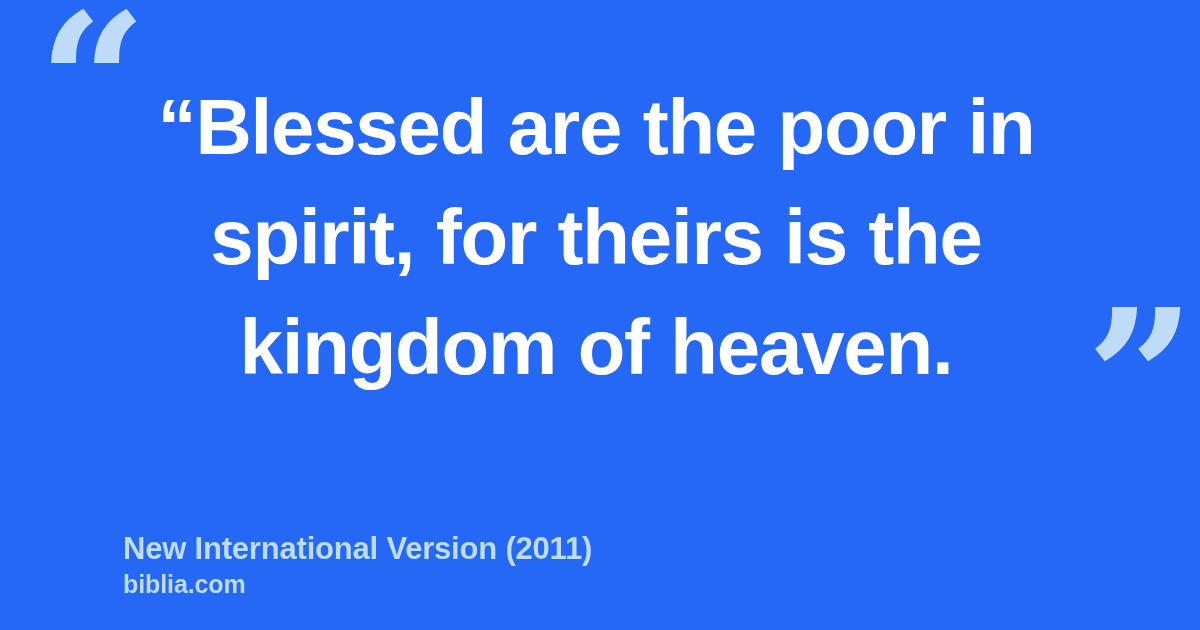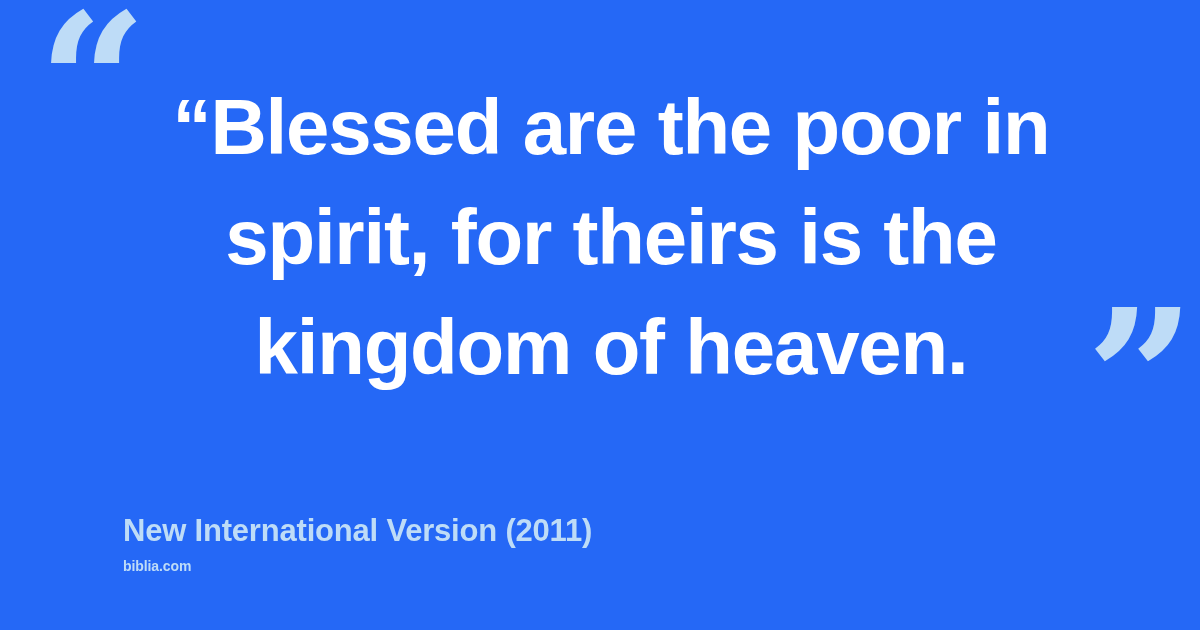"“Blessed are the poor in" #quote-block { left: 71px -> 56px }
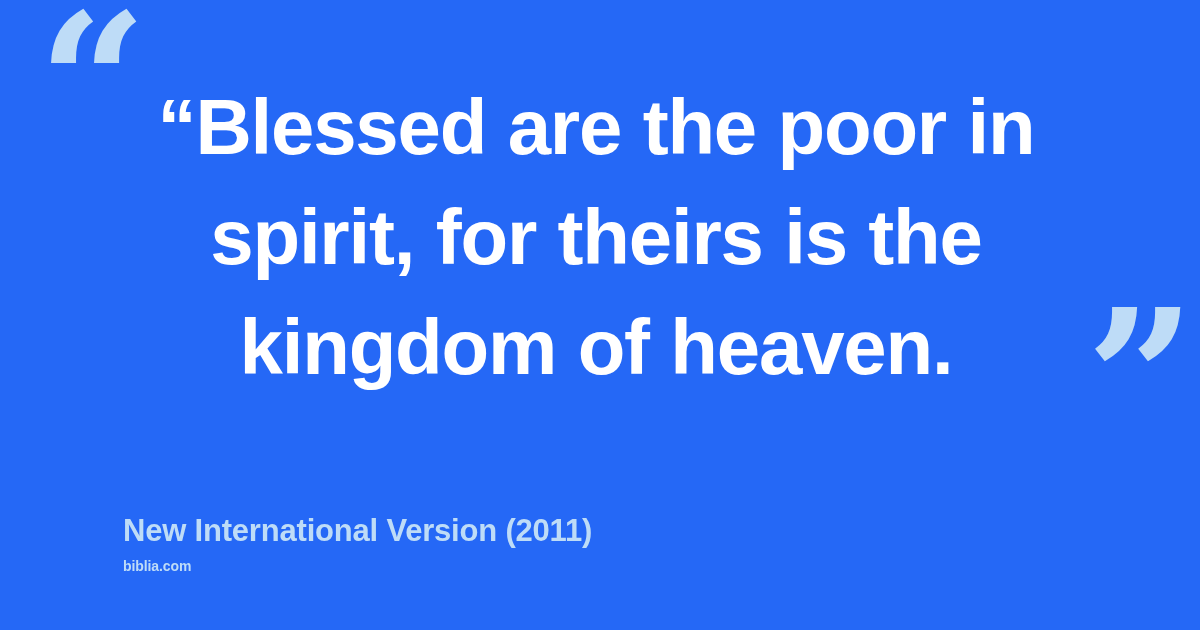"New International Version (2011)" #version-name { margin-top: none -> 18px }
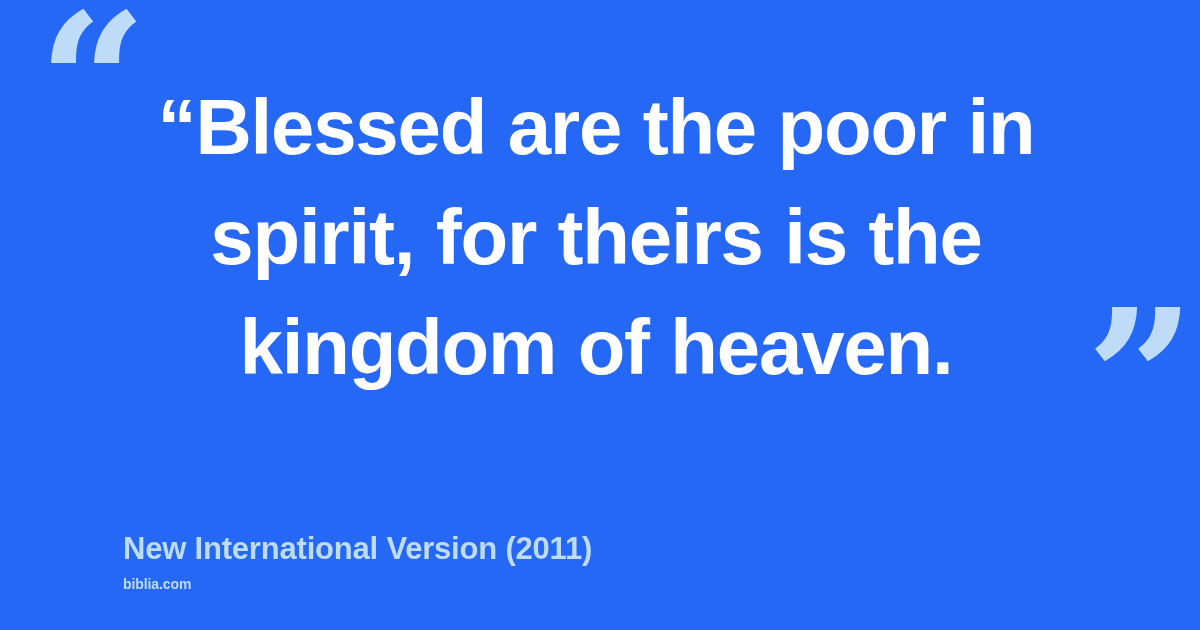"biblia.com" #site-name { font-size: 14px -> 25px }
